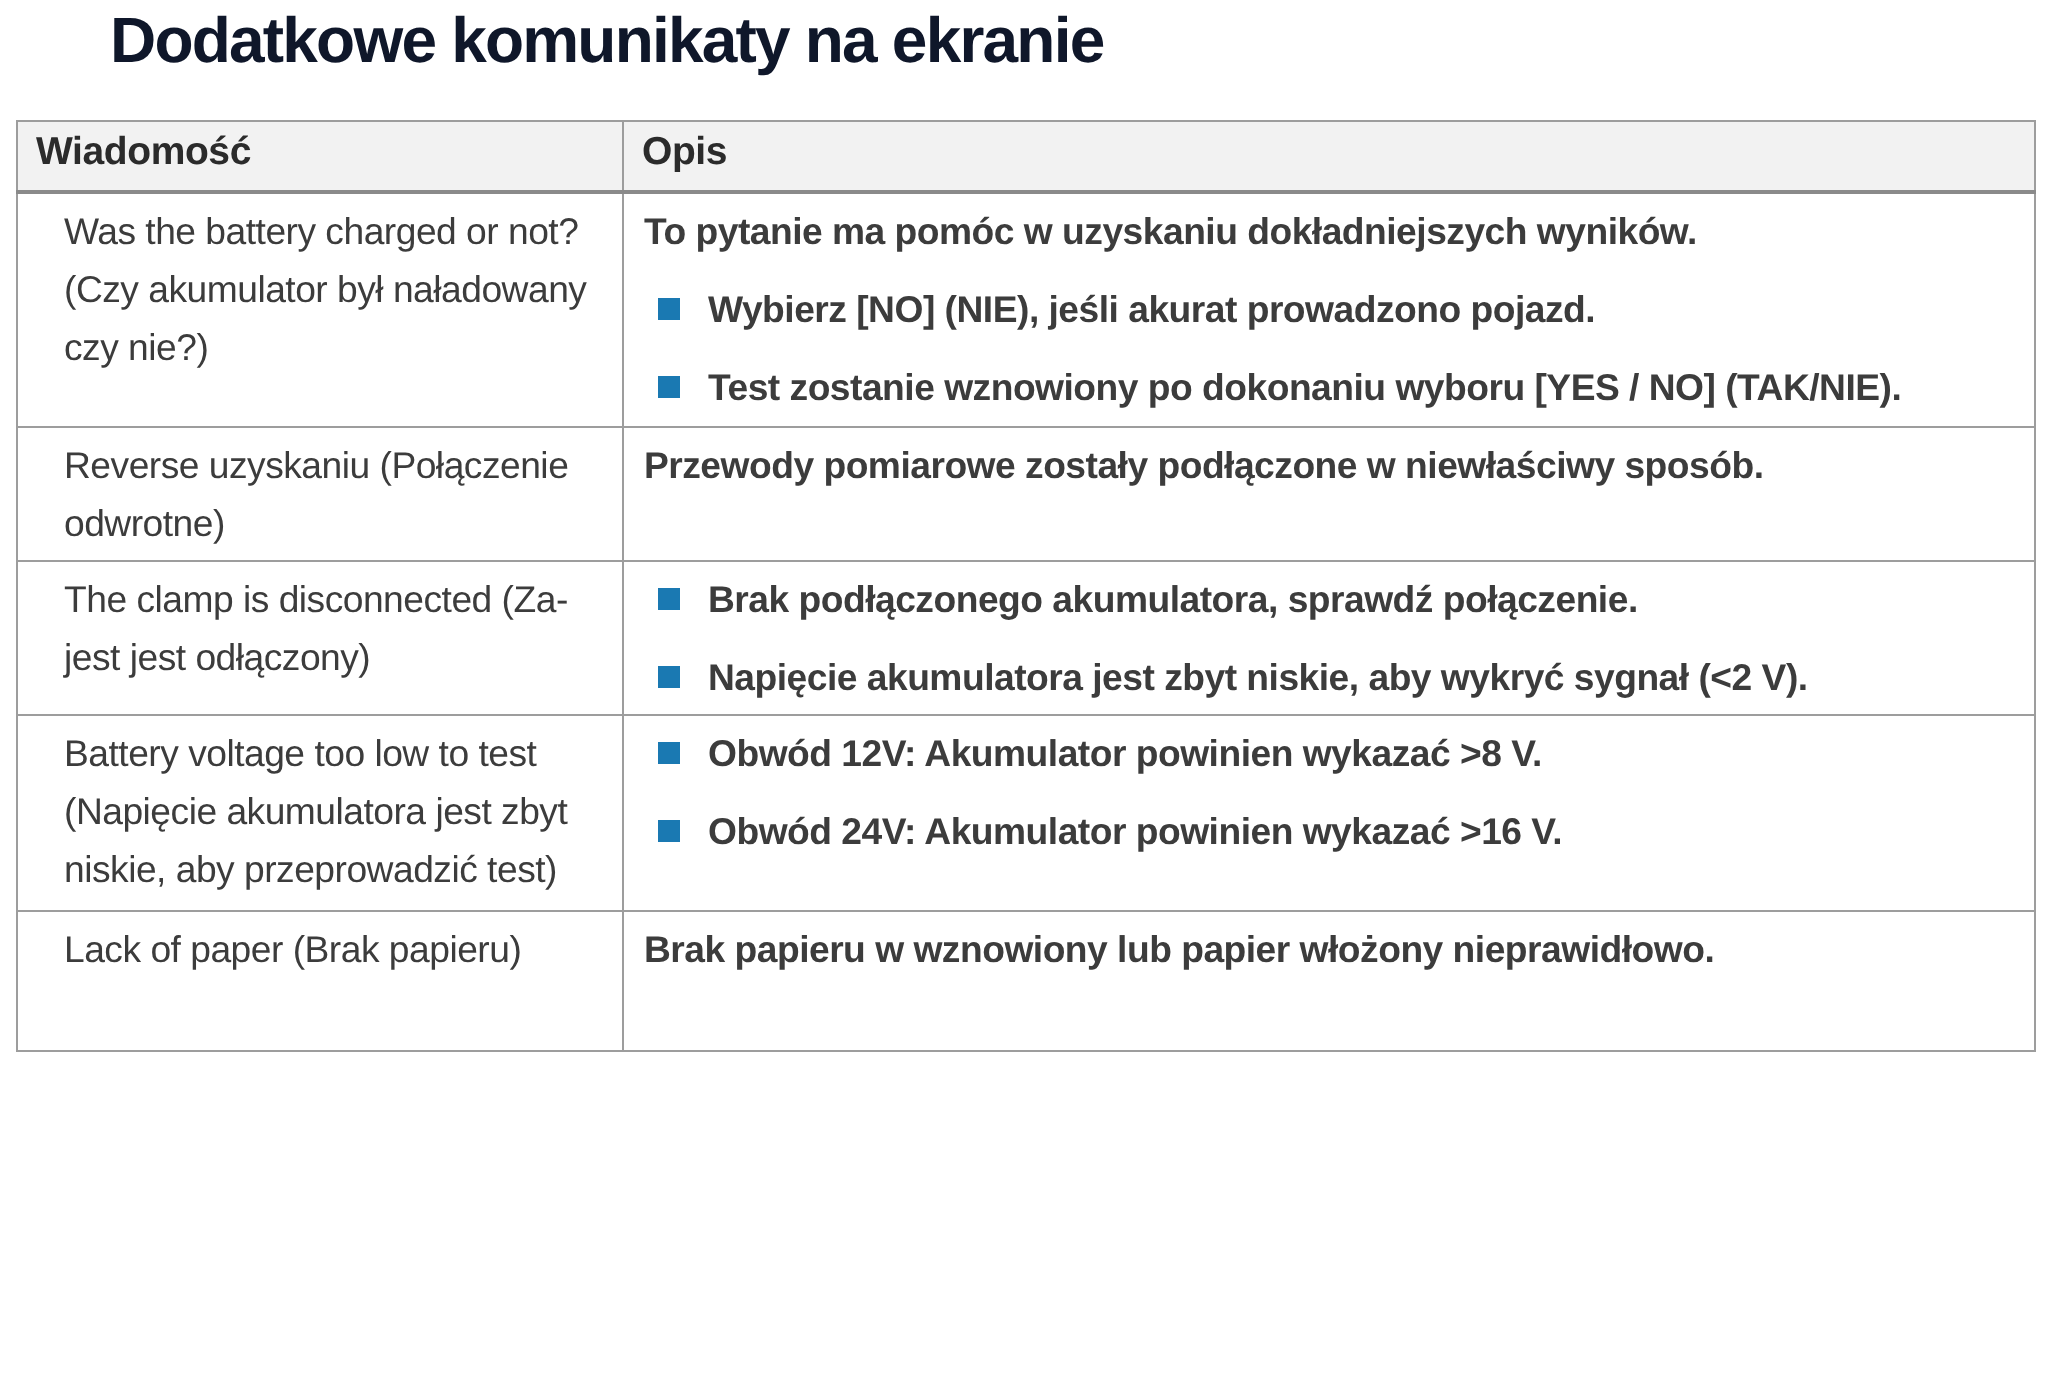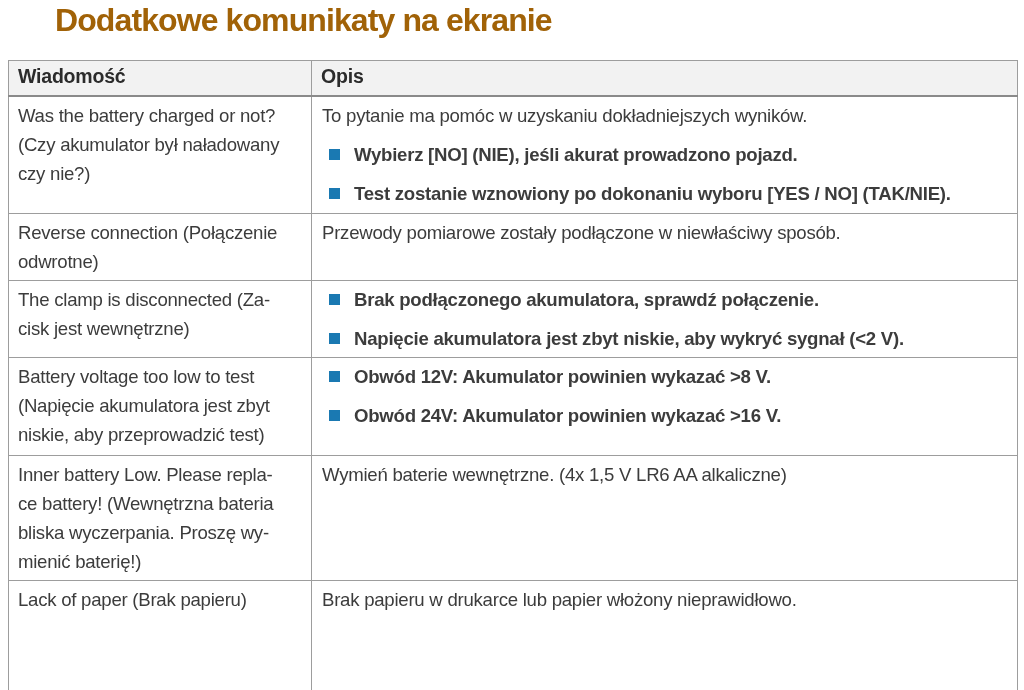"Dodatkowe komunikaty na ekranie" h1.doc-title { color: #a16207 -> #0f172a }
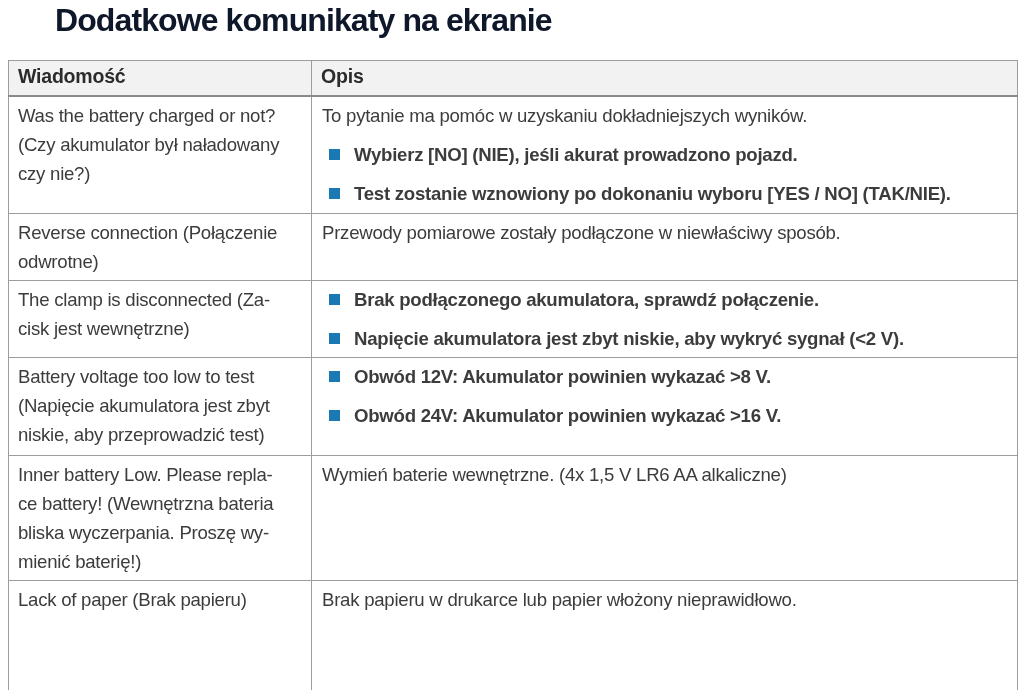"Was the battery charged or" td { padding: 4px 8px 4px 9px -> 4px 8px 4px 23px }
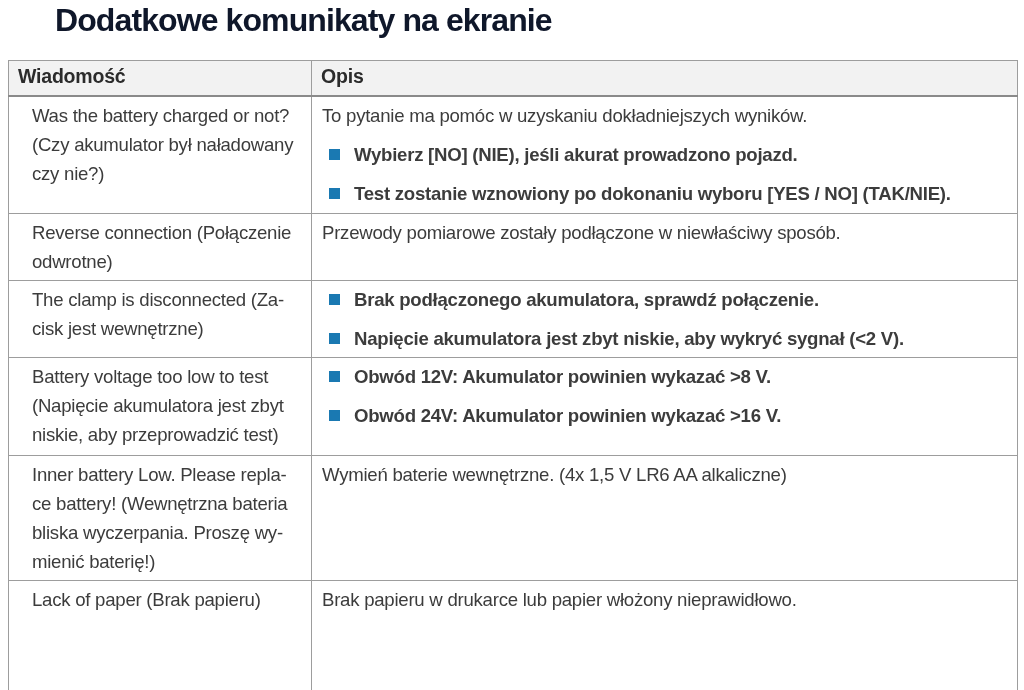"To pytanie ma pomóc w" .desc-intro { font-weight: none -> bold }
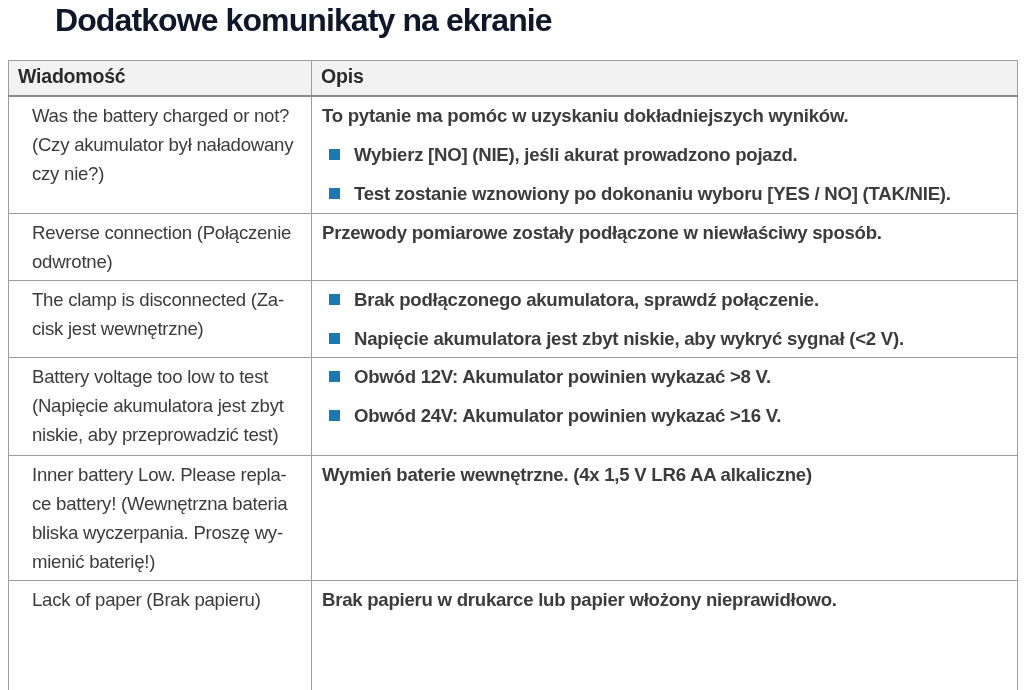"Reverse connection (Połączenie" div.msg-line { text: connection -> uzyskaniu }
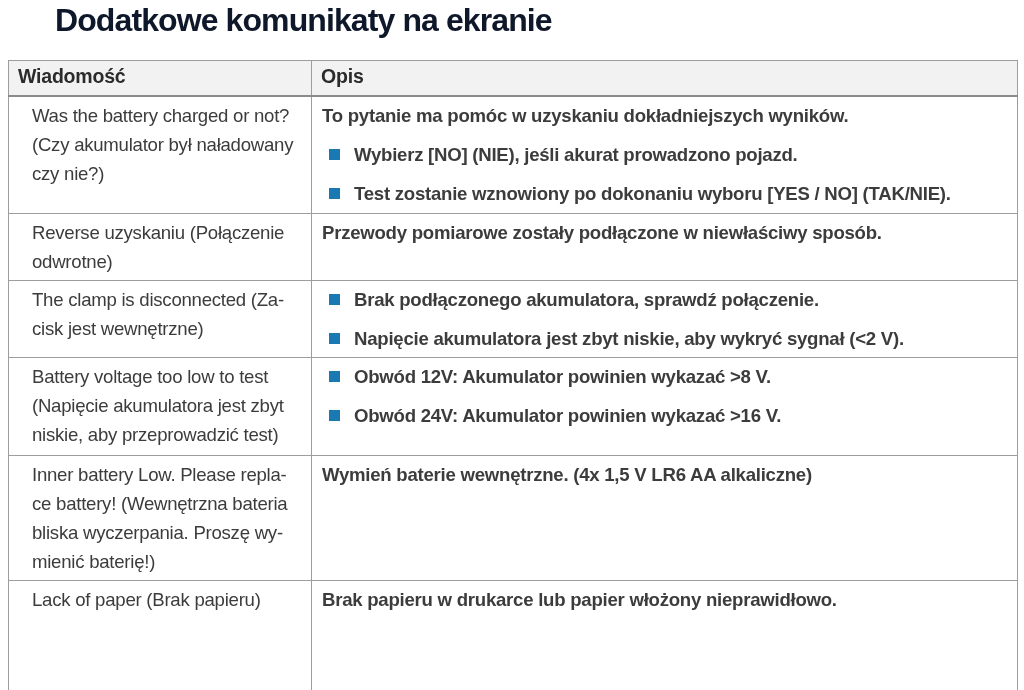"cisk jest wewnętrzne)" div.msg-line { text: cisk jest wewnętrzne -> jest jest odłączony }
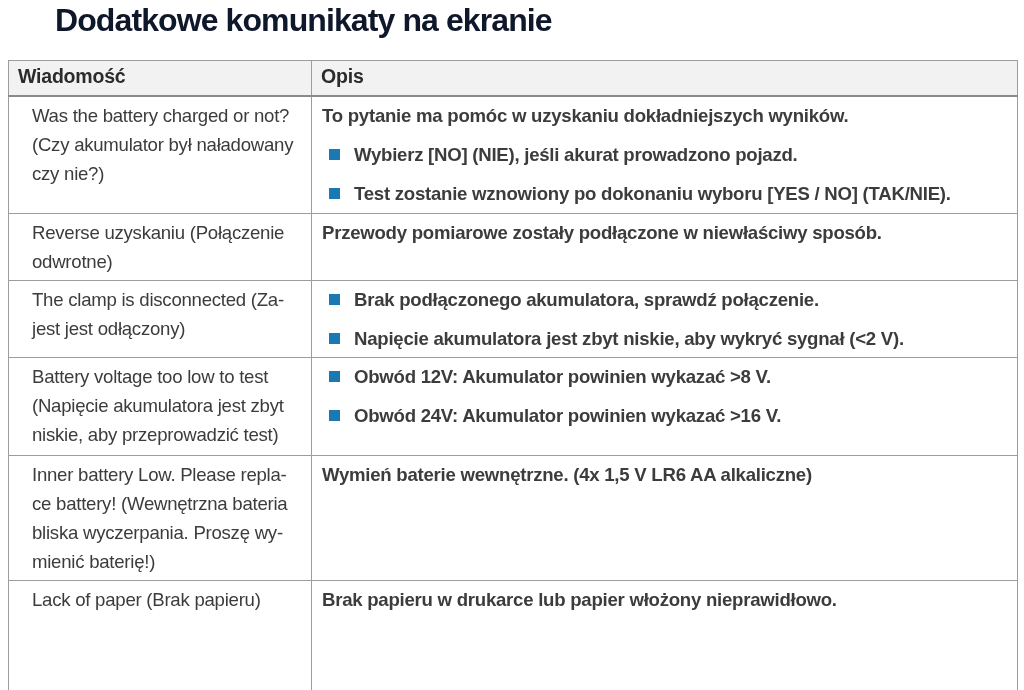"Inner battery Low. Please repla-" tr { html: <tr> <td> <div>Inner battery Low. Please repla-</div> <div>ce battery! (Wewnętrzna bateria</div> <div>bliska wyczerpania. Proszę wy-</div> <div>mienić baterię!)</div> </td> <td> <div>Wymień baterie wewnętrzne. (4x 1,5 V LR6 AA alkaliczne)</div> </td> </tr> -> none }
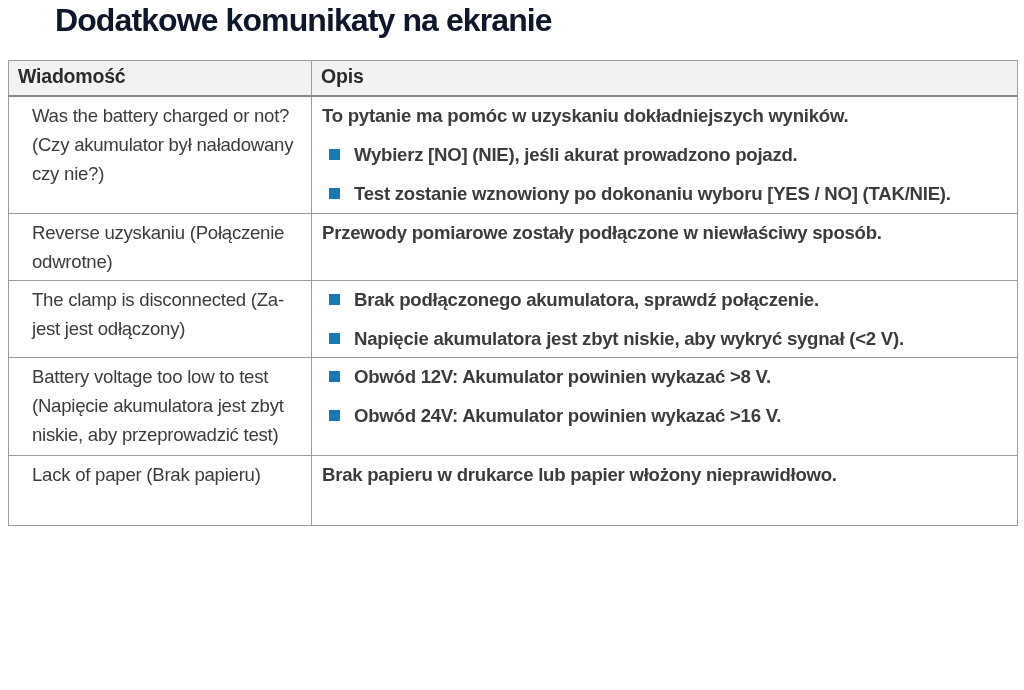"Brak papieru w drukarce lub" div.desc-intro { text: drukarce -> wznowiony }
